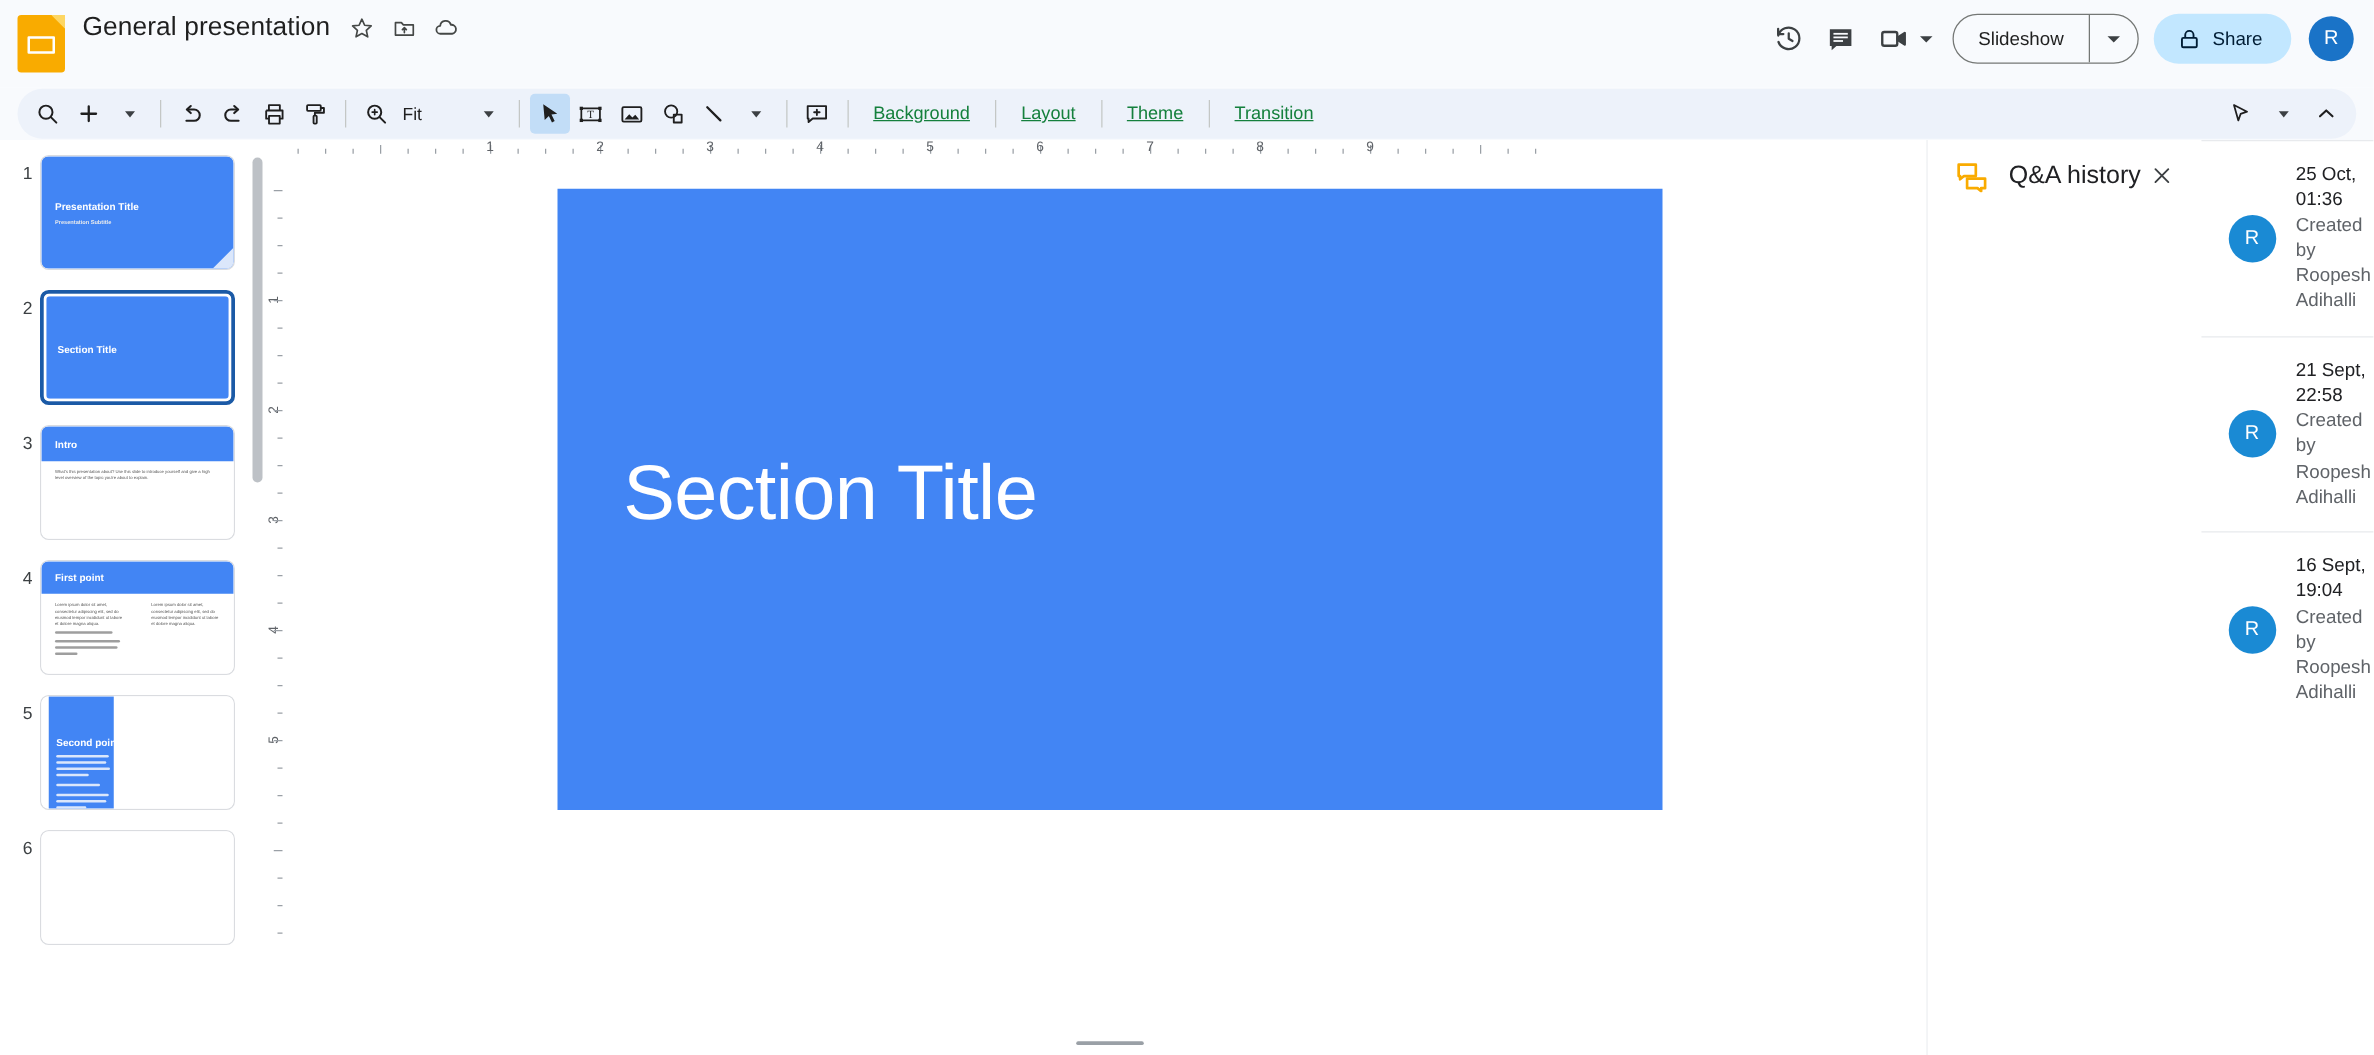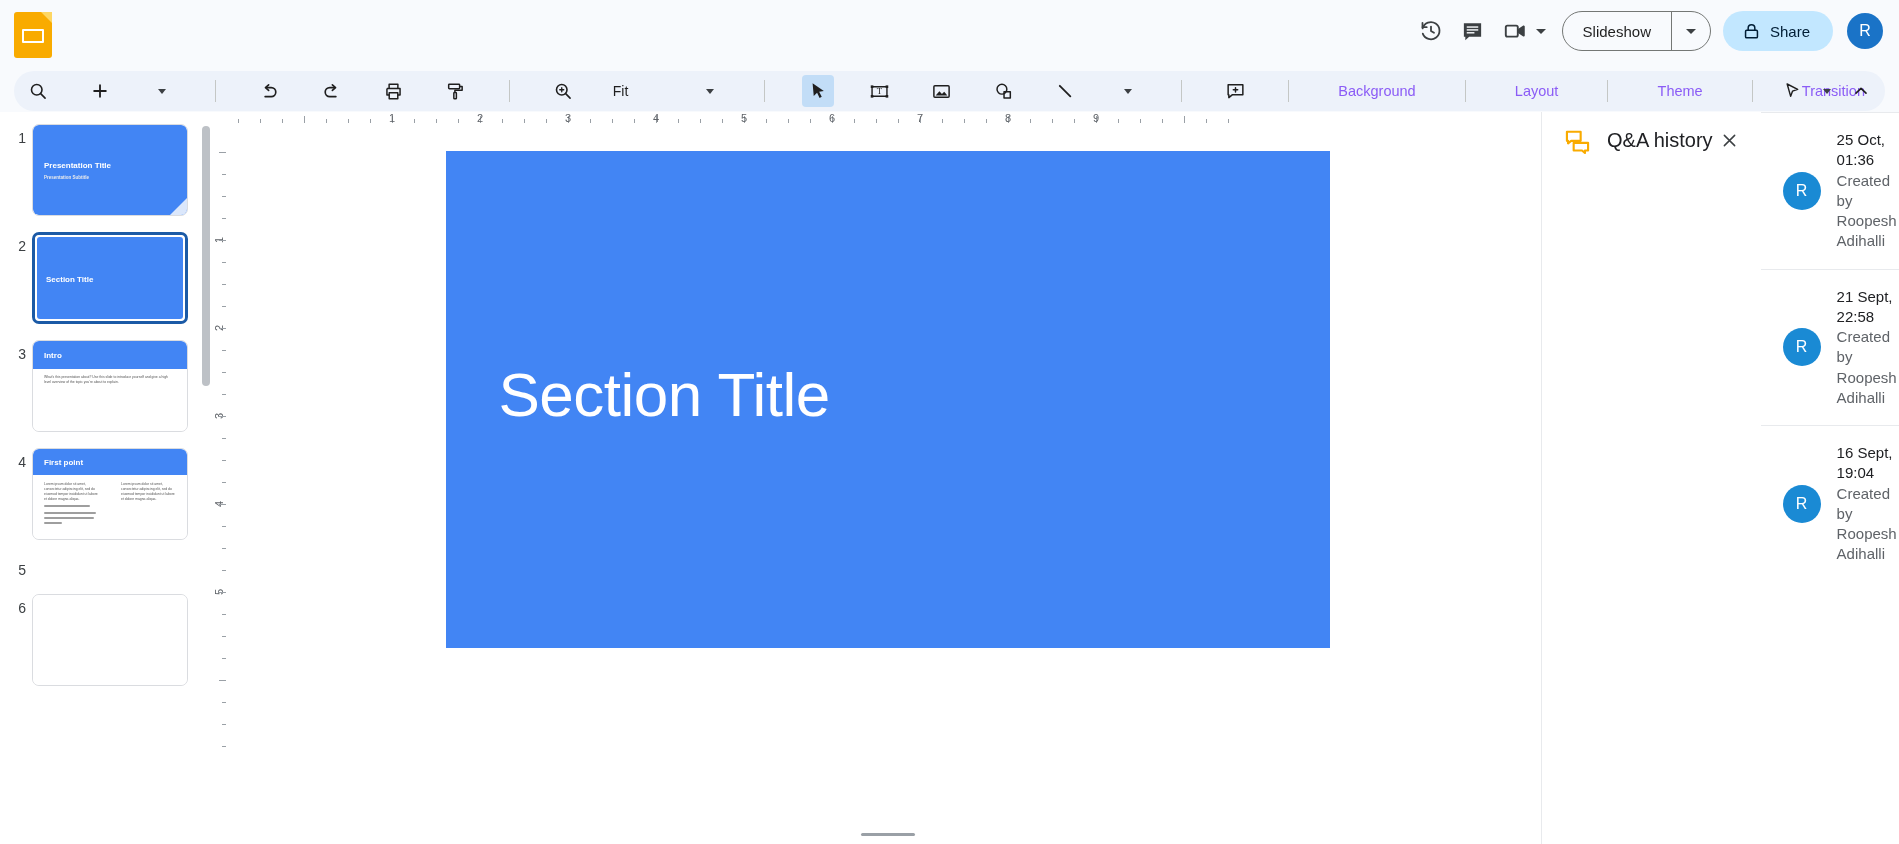"General presentation" div.title-row { html: none -> <div> <div>General presentation</div> <div> <svg> <polygon></polygon> </svg> </div> <div> <svg> <path></path> <path></path> </svg> </div> <div> <svg> <path></path> </svg> </div> </div> }
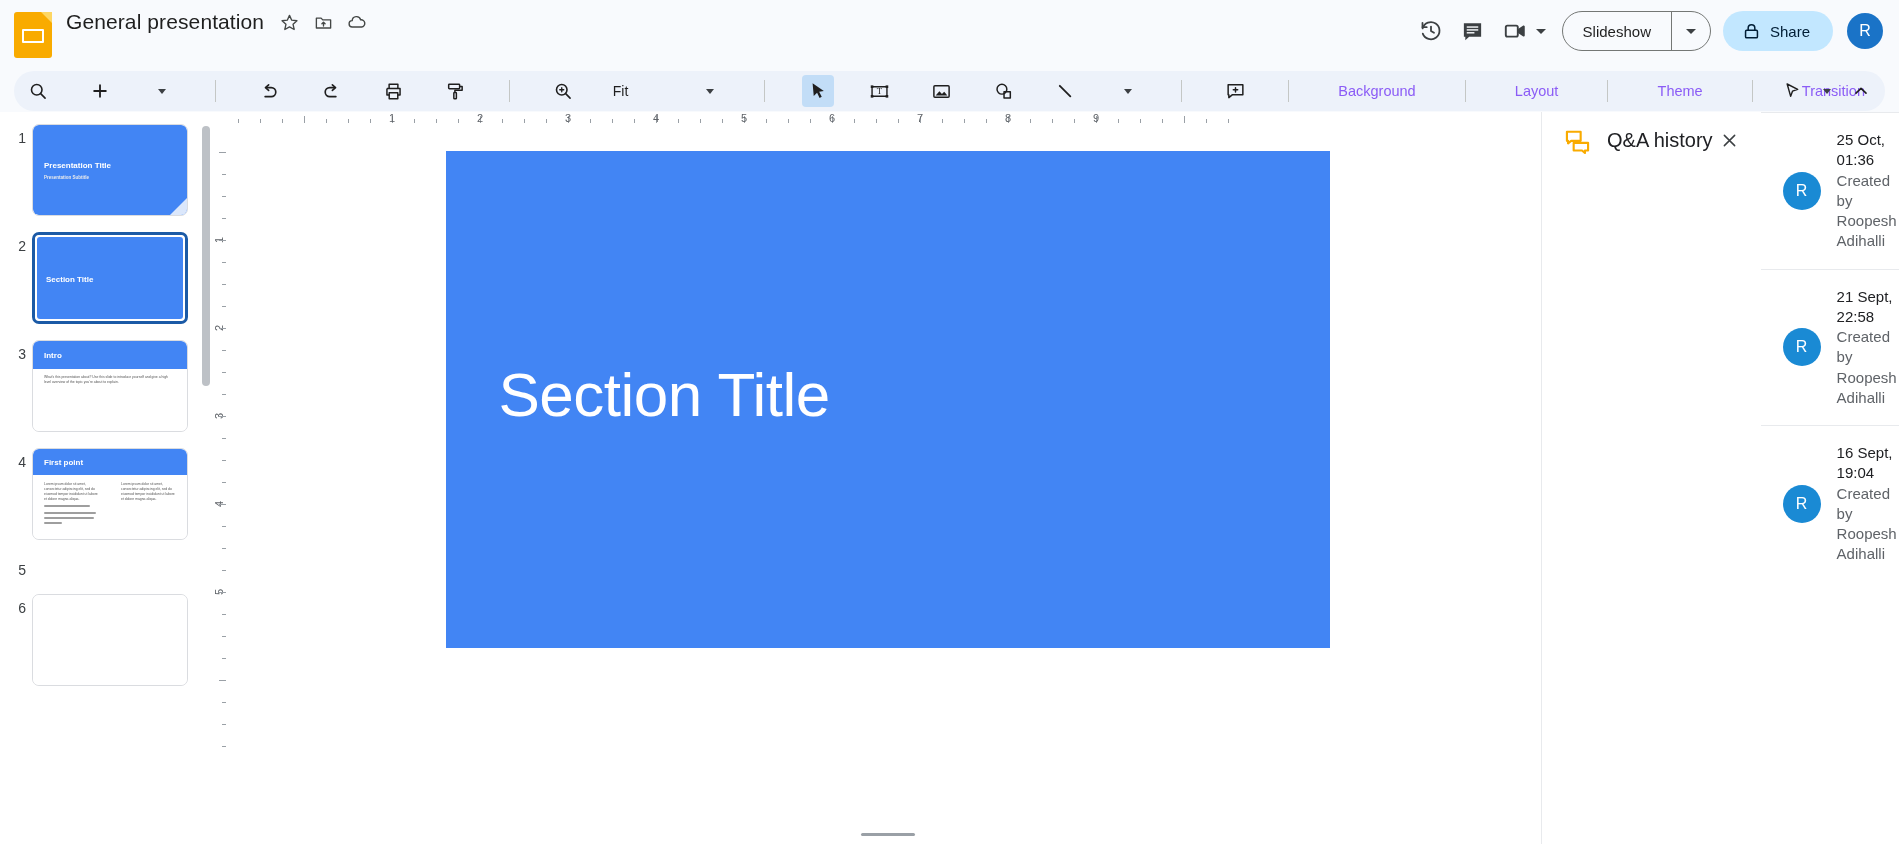"Fit" .toolbar { justify-content: space-between -> none }
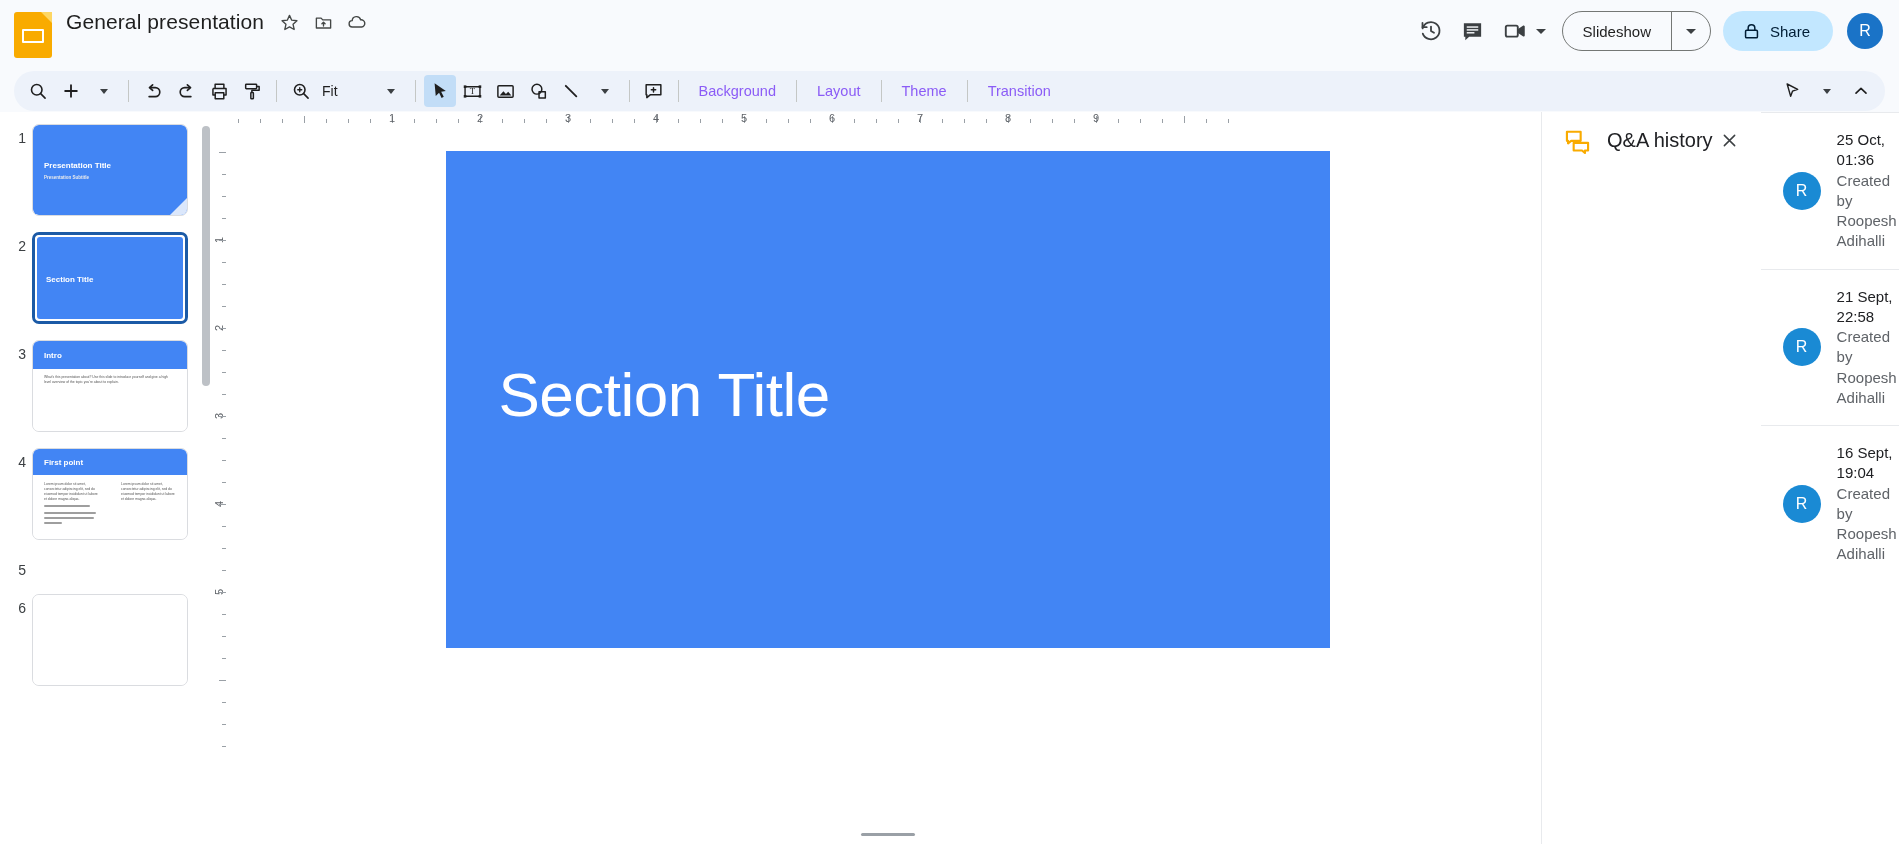"Background" .tb-text { color: #8b5cf6 -> #15803d; text-decoration: none -> underline }
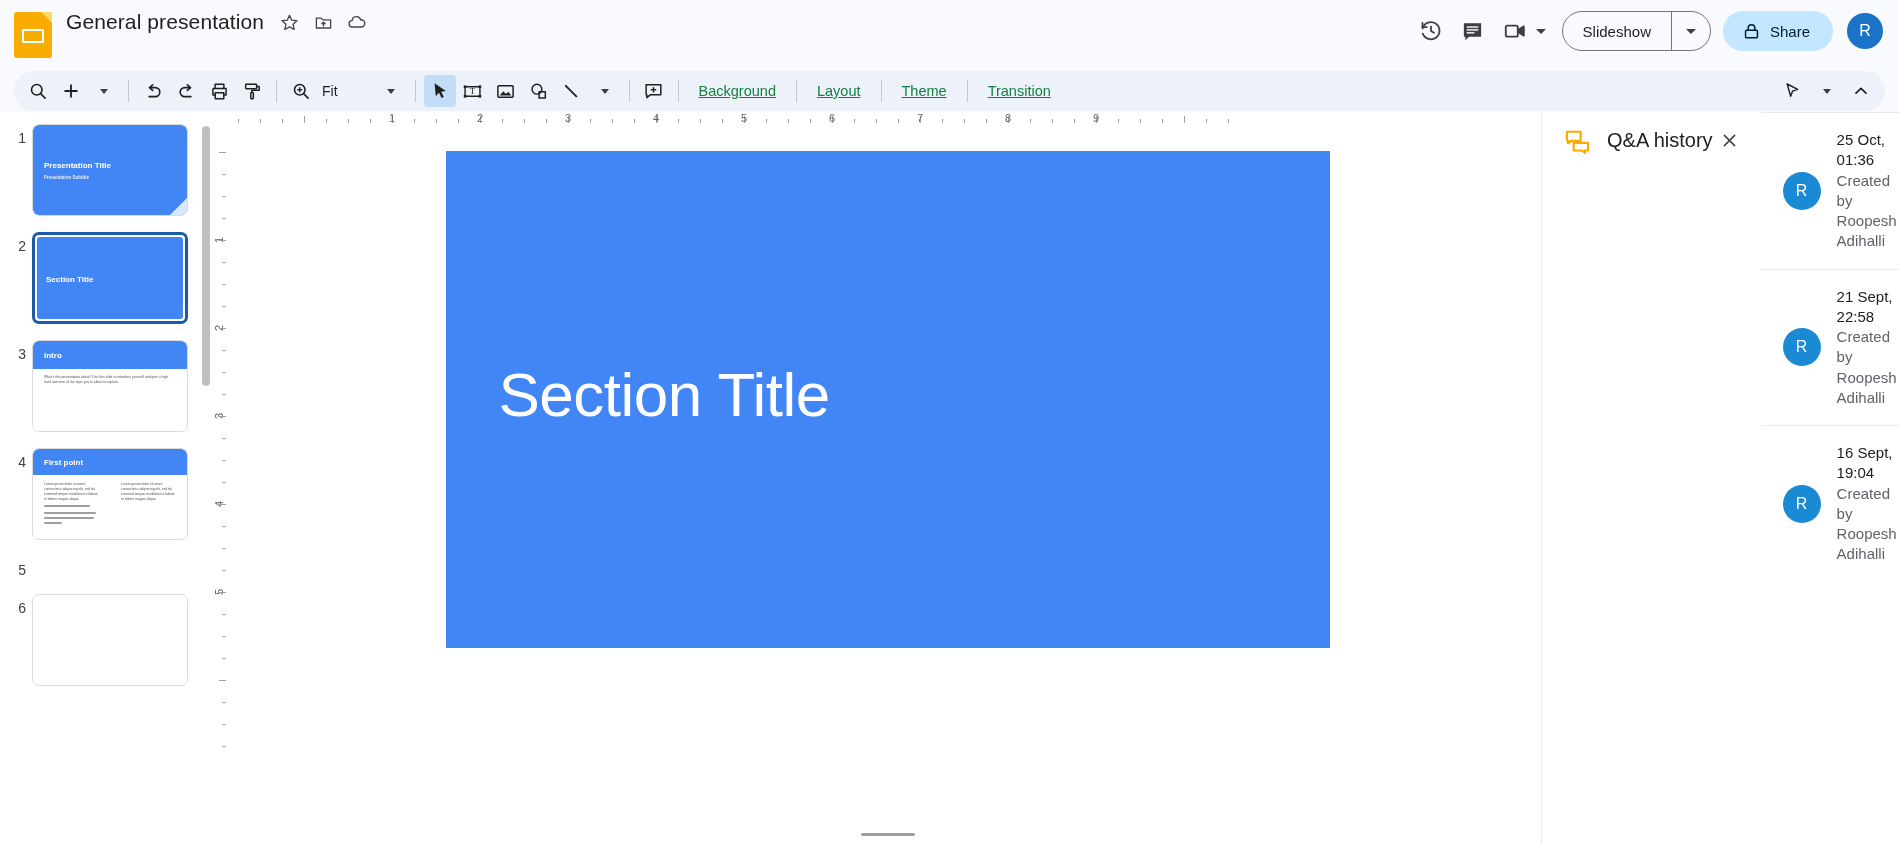"Second point" div.thumb { html: none -> <div> <div> <div></div> <div>Second point</div> <div></div> <div></div> <div></div> <div></div> <div></div> <div></div> <div></div> <div></div> </div> </div> }
